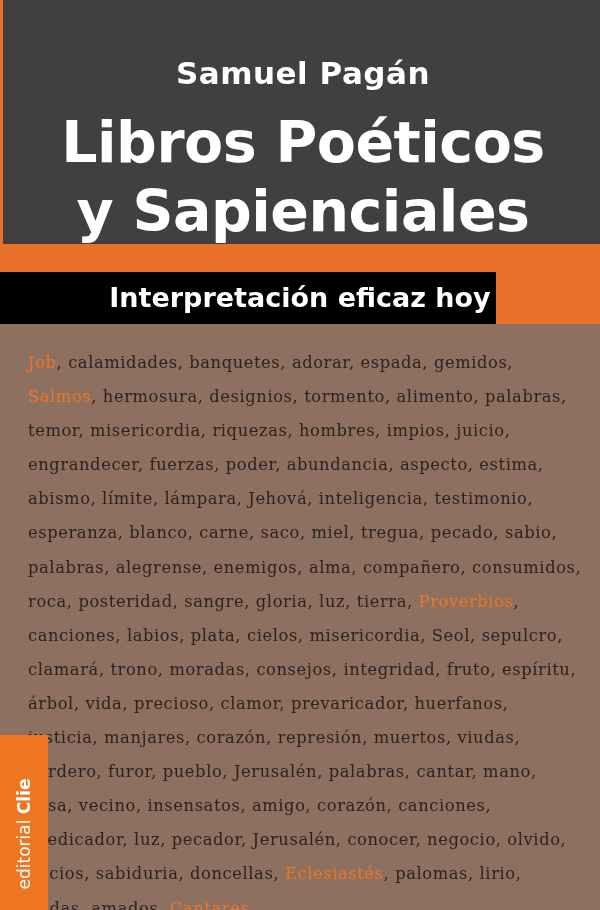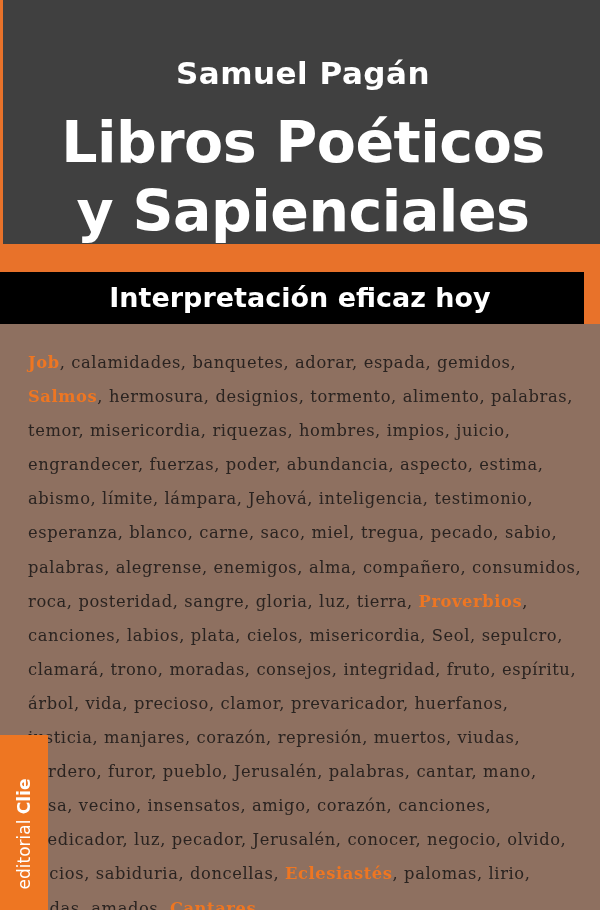"Interpretación eficaz hoy" .subtitle-band { width: 584px -> 496px }
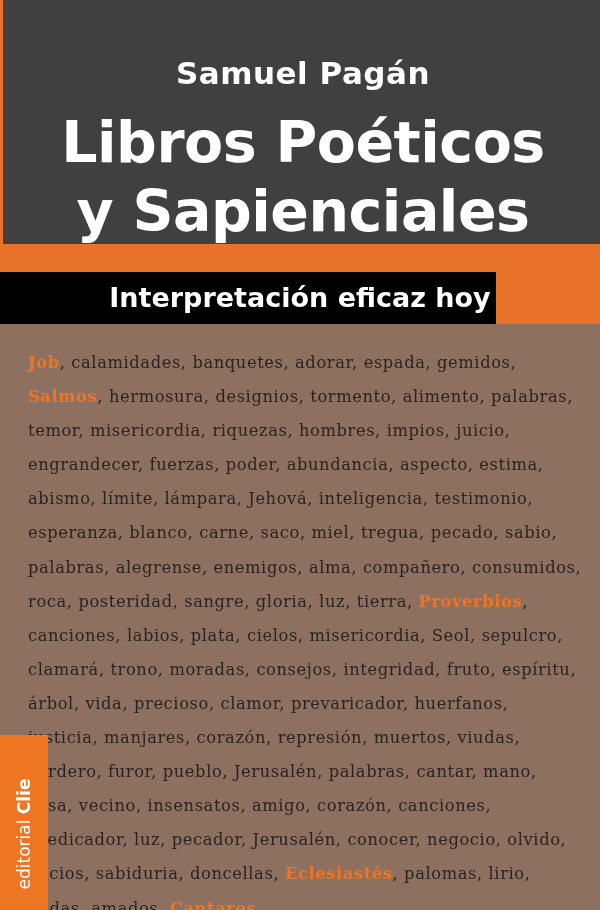"Job" .word-inner .hl { font-weight: bold -> normal }
